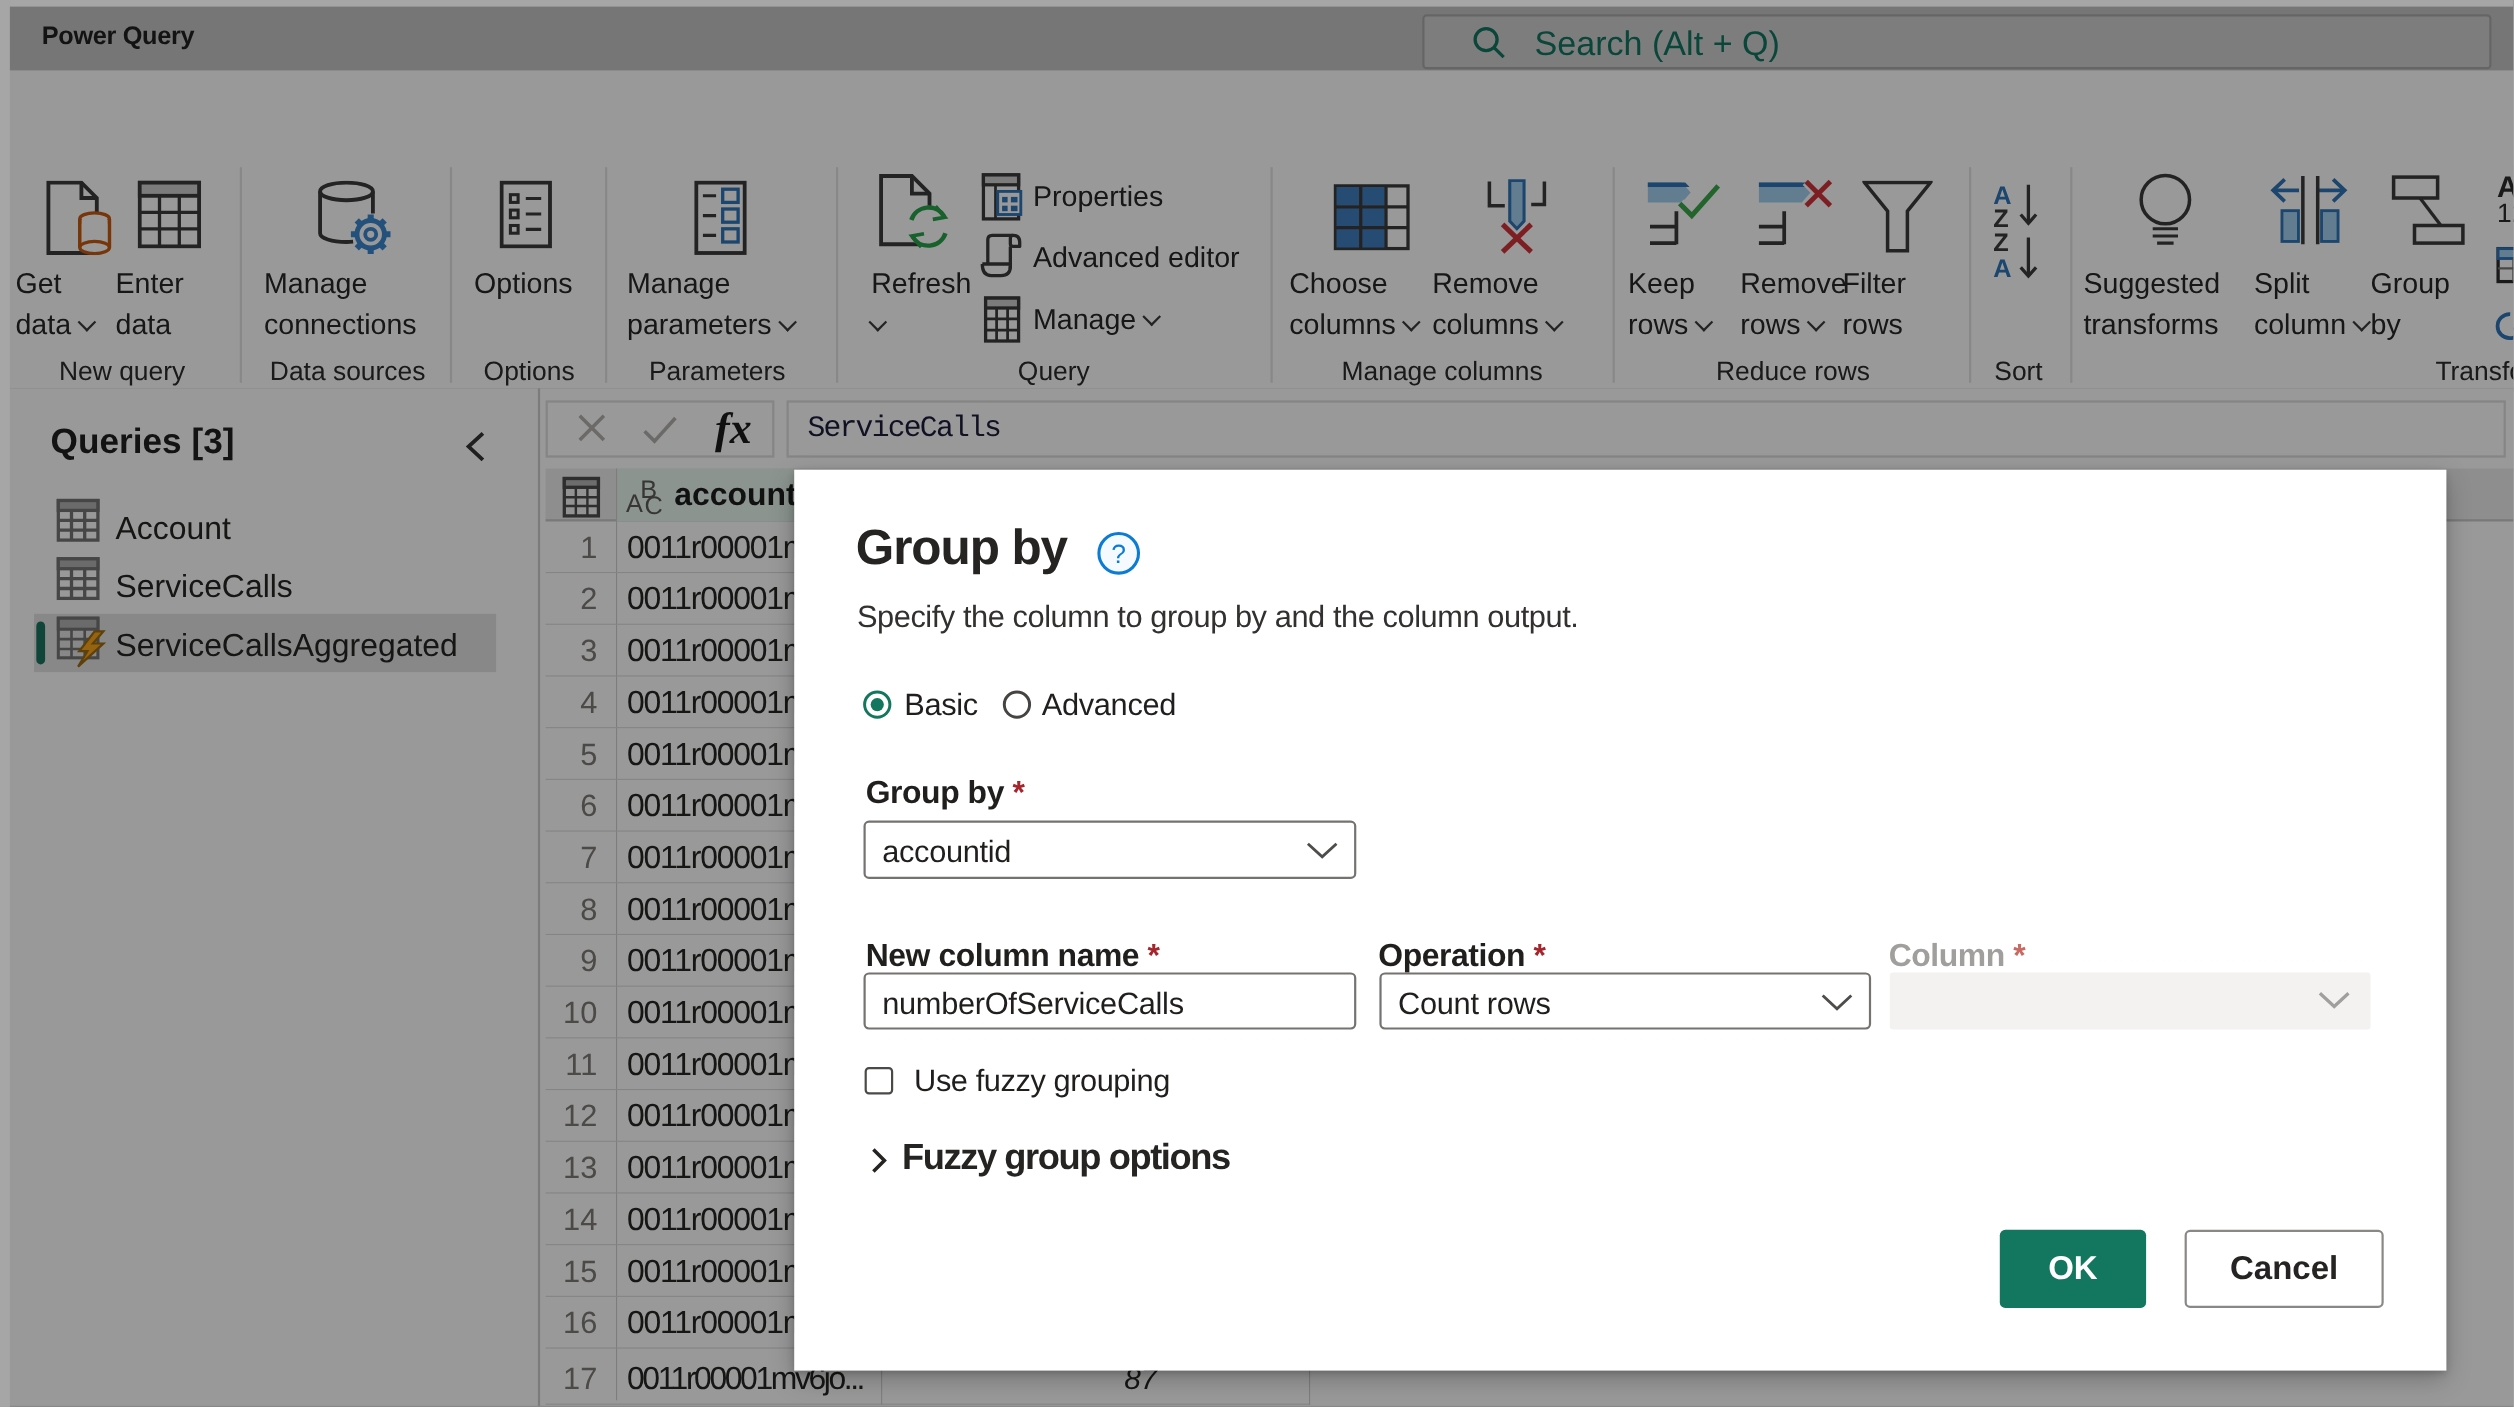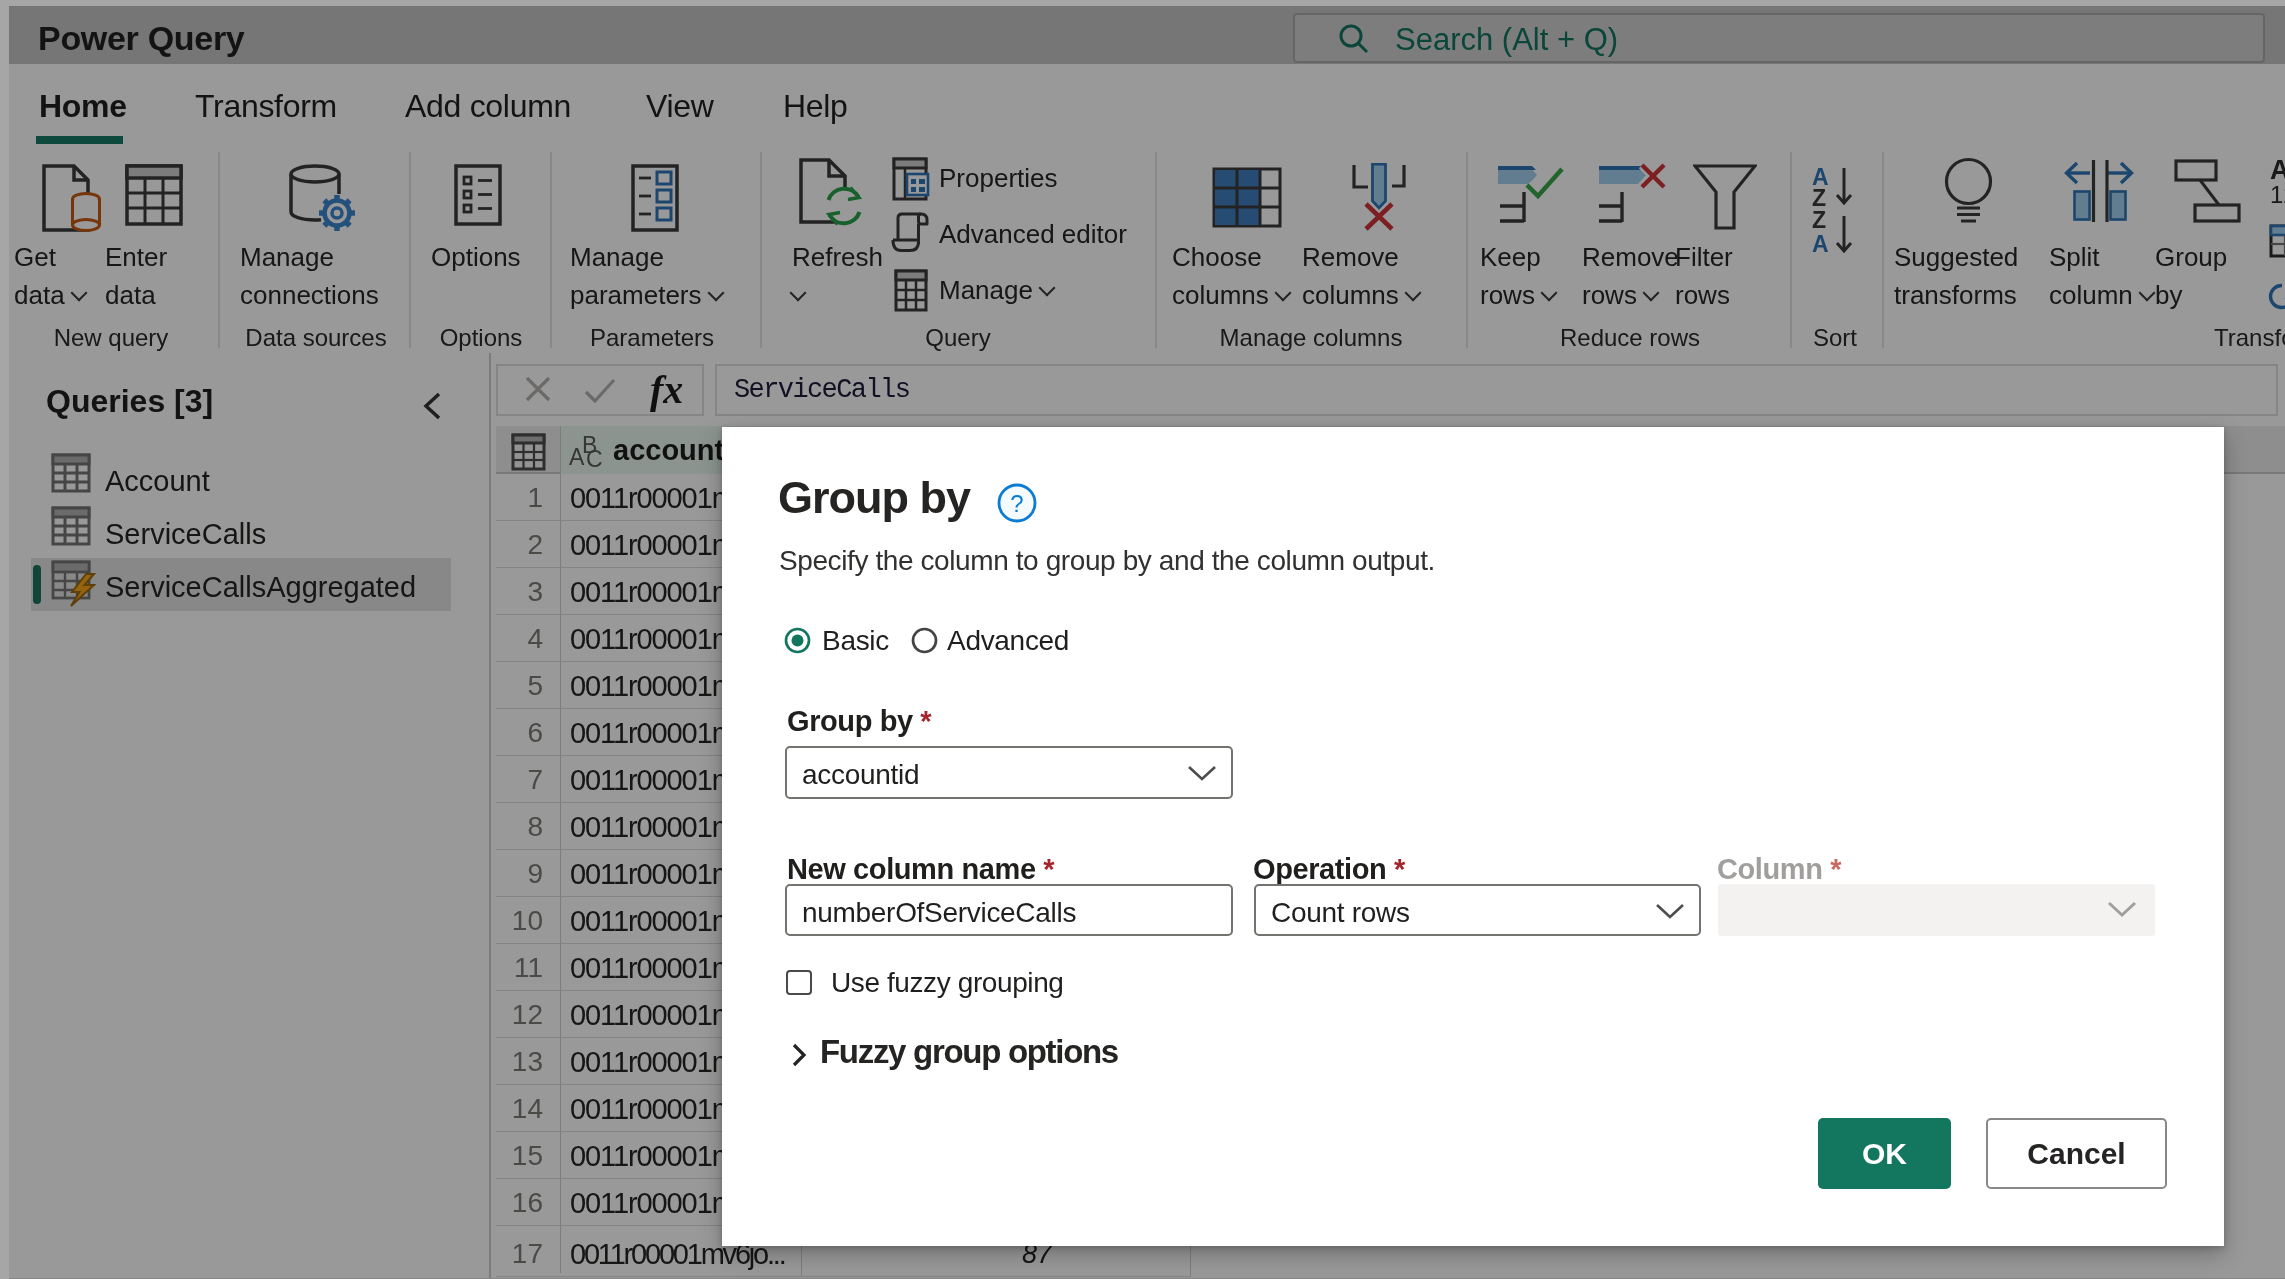"Power Query" #pqtitle { font-size: 34px -> 23px }
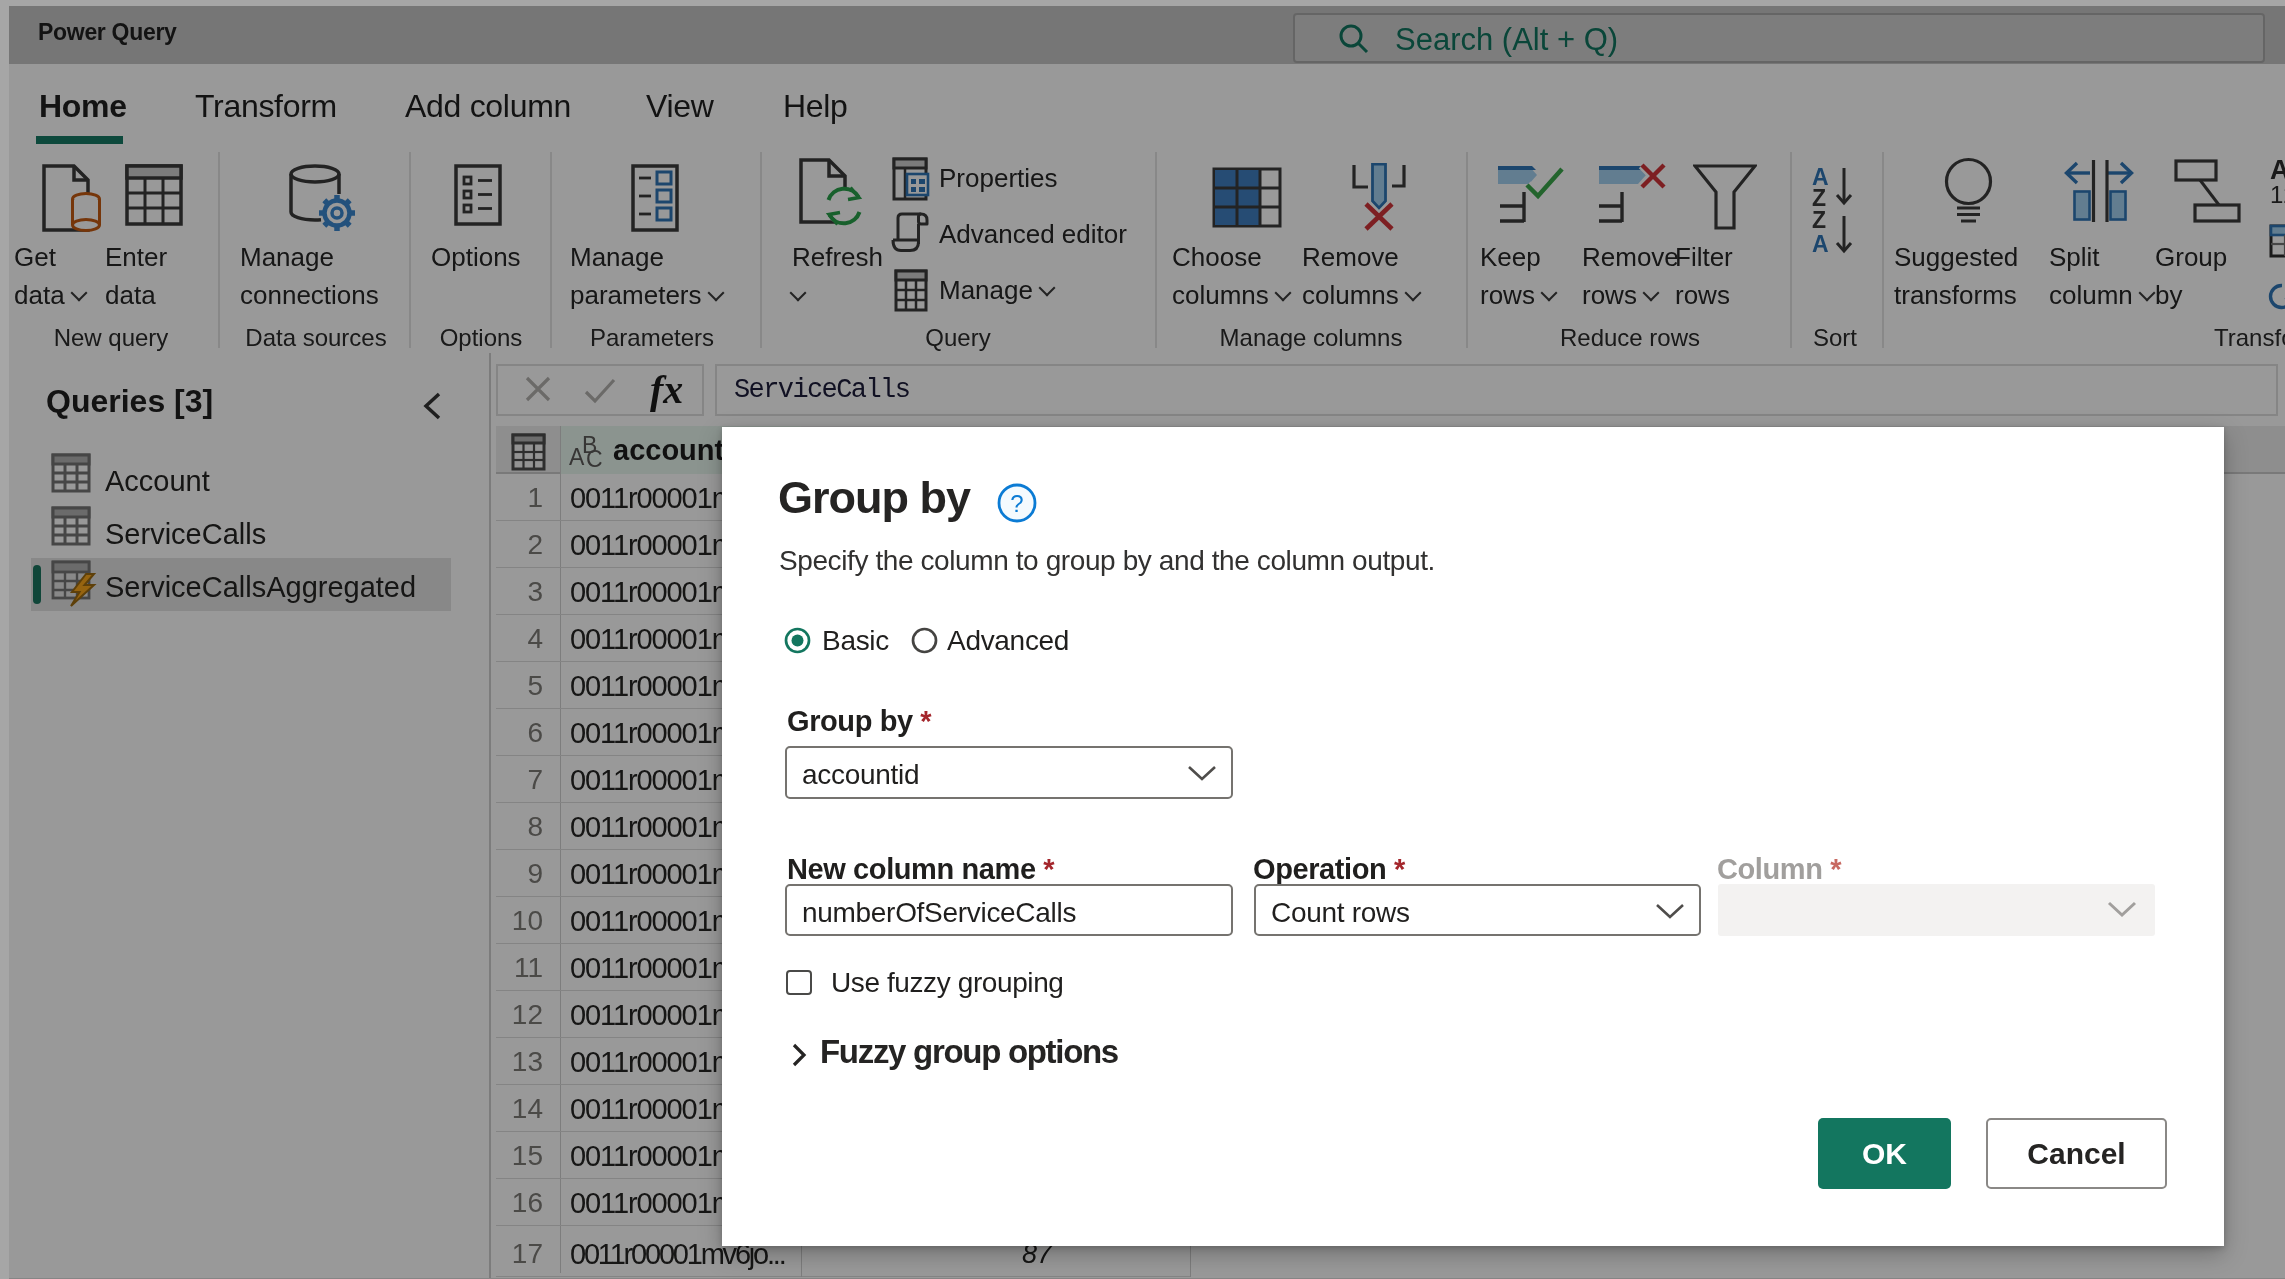"Home" div { html: <div> <div>Home</div> <div>Transform</div> <div>Add column</div> <div>View</div> <div>Help</div> <div></div> </div> -> none }
